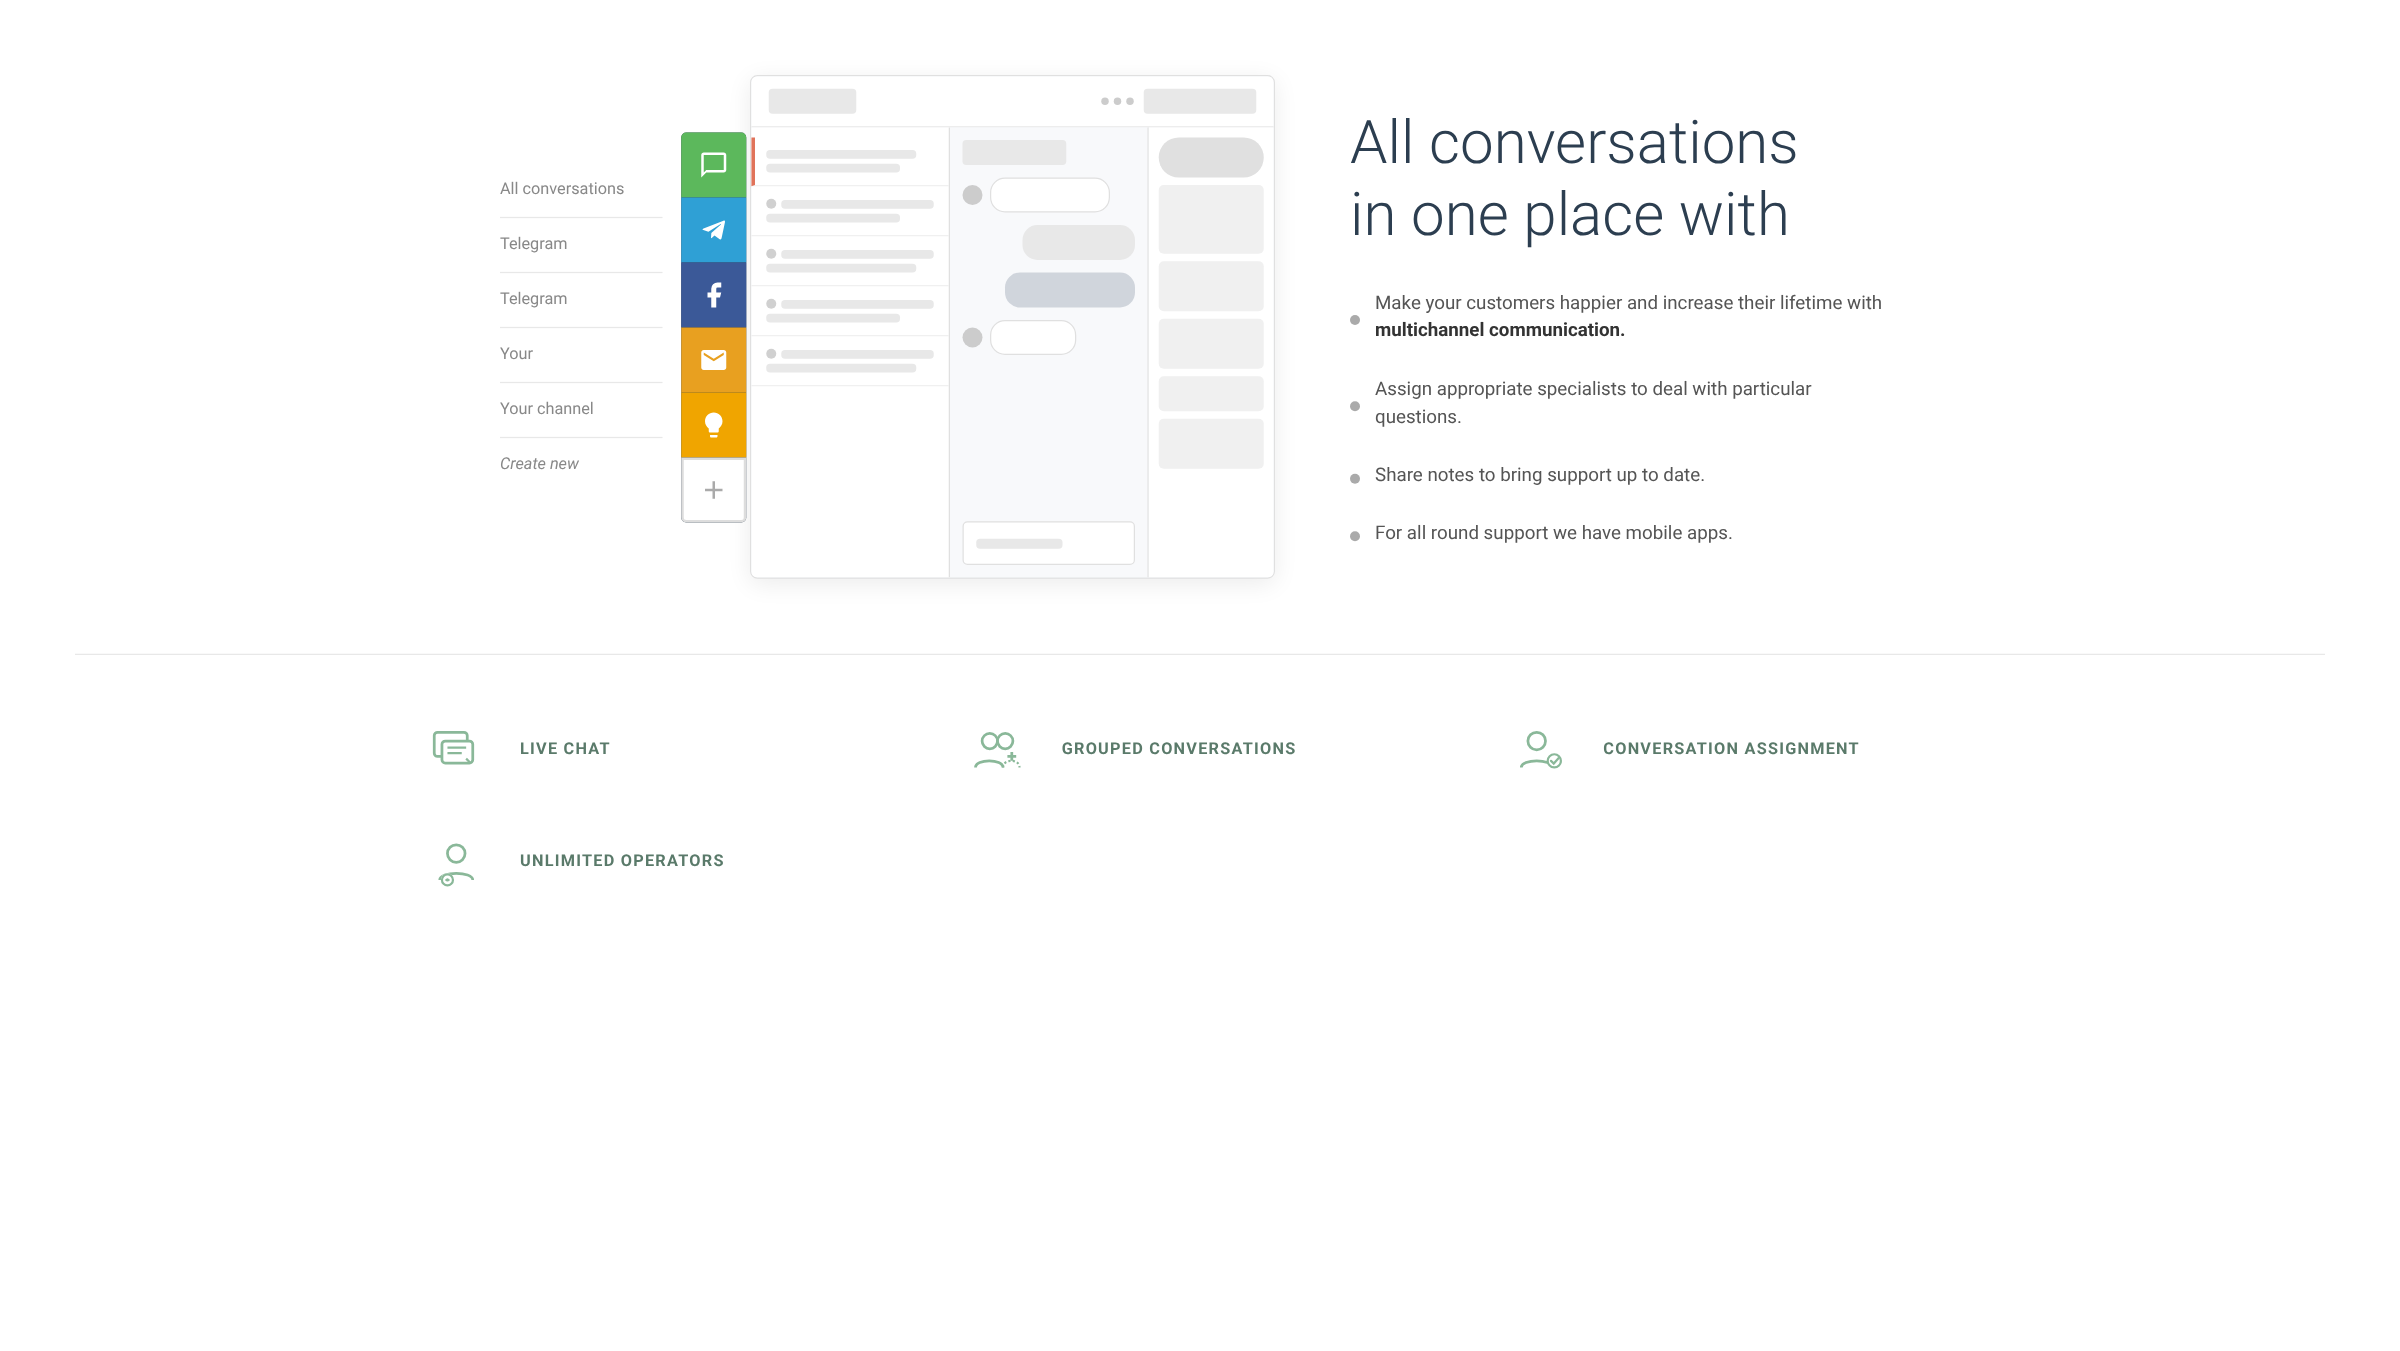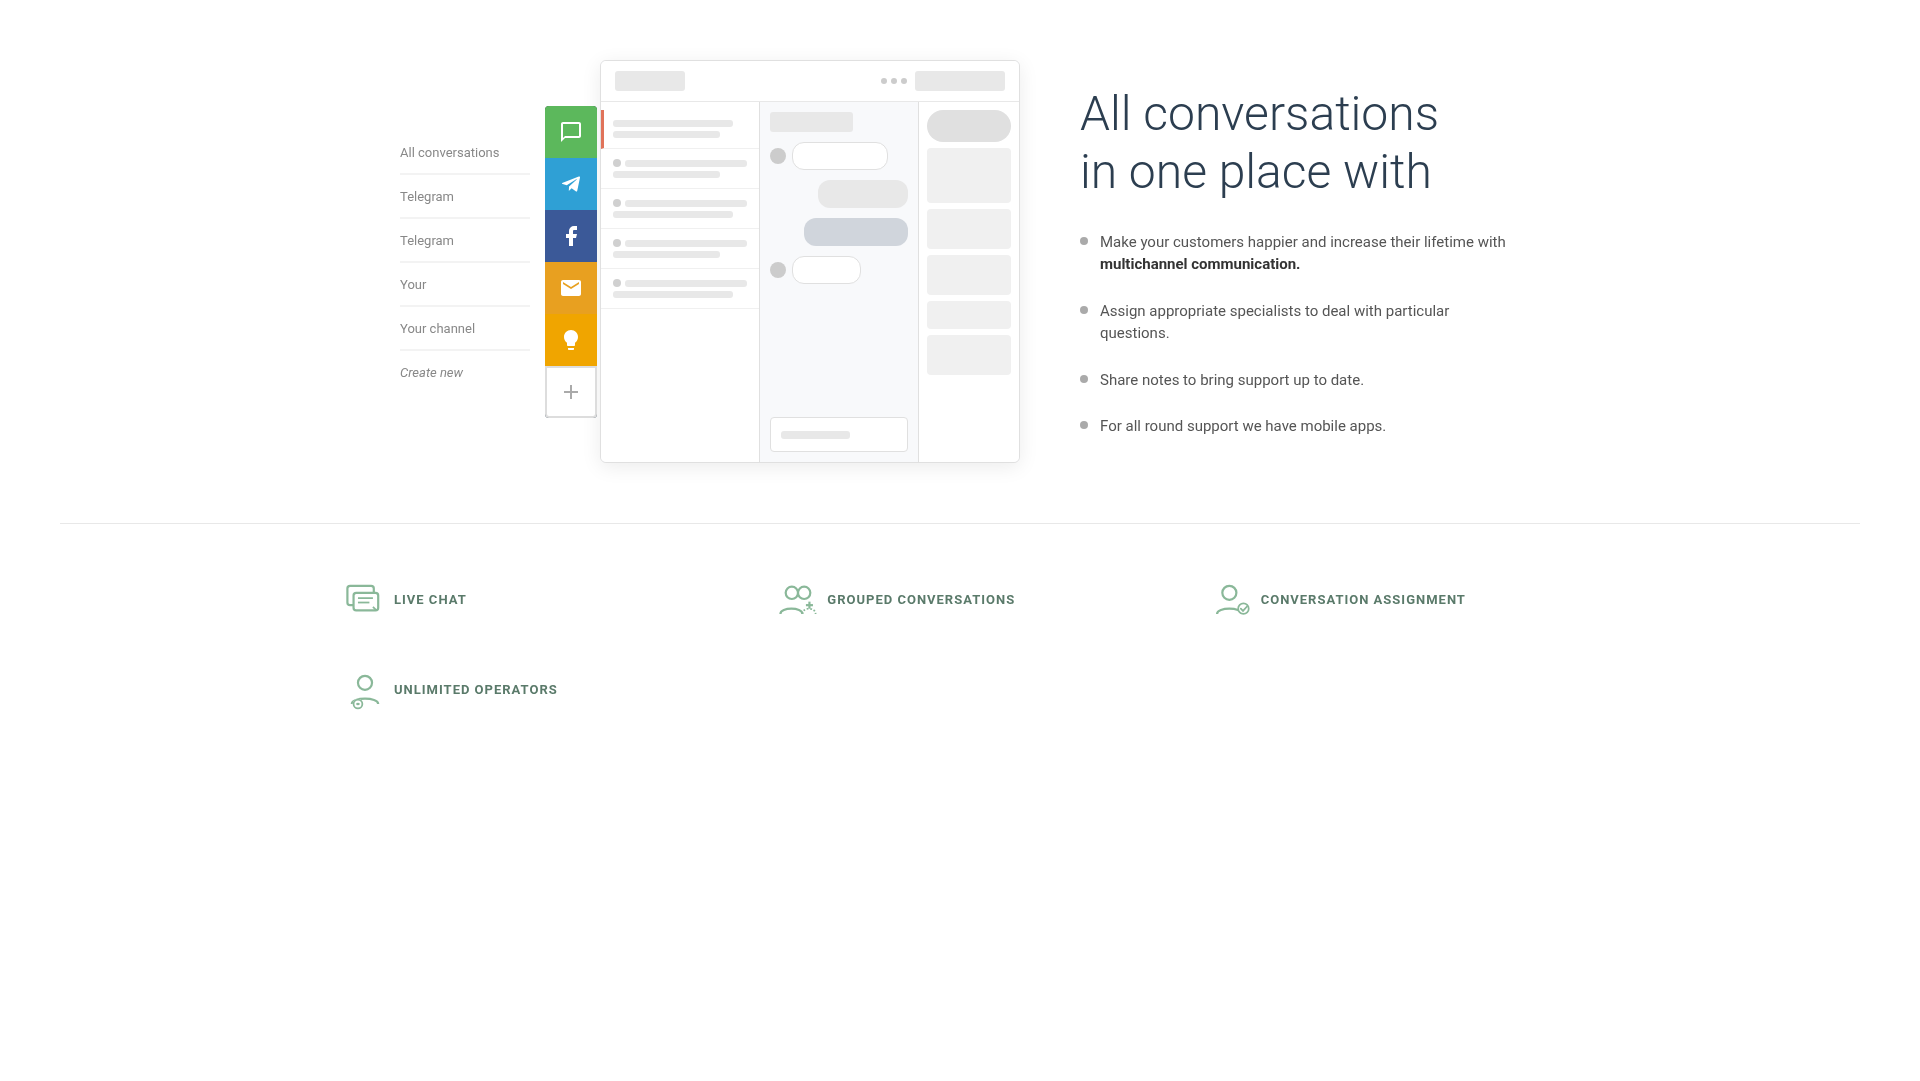"Make your customers happier and" .feature-item { align-items: flex-start -> center }
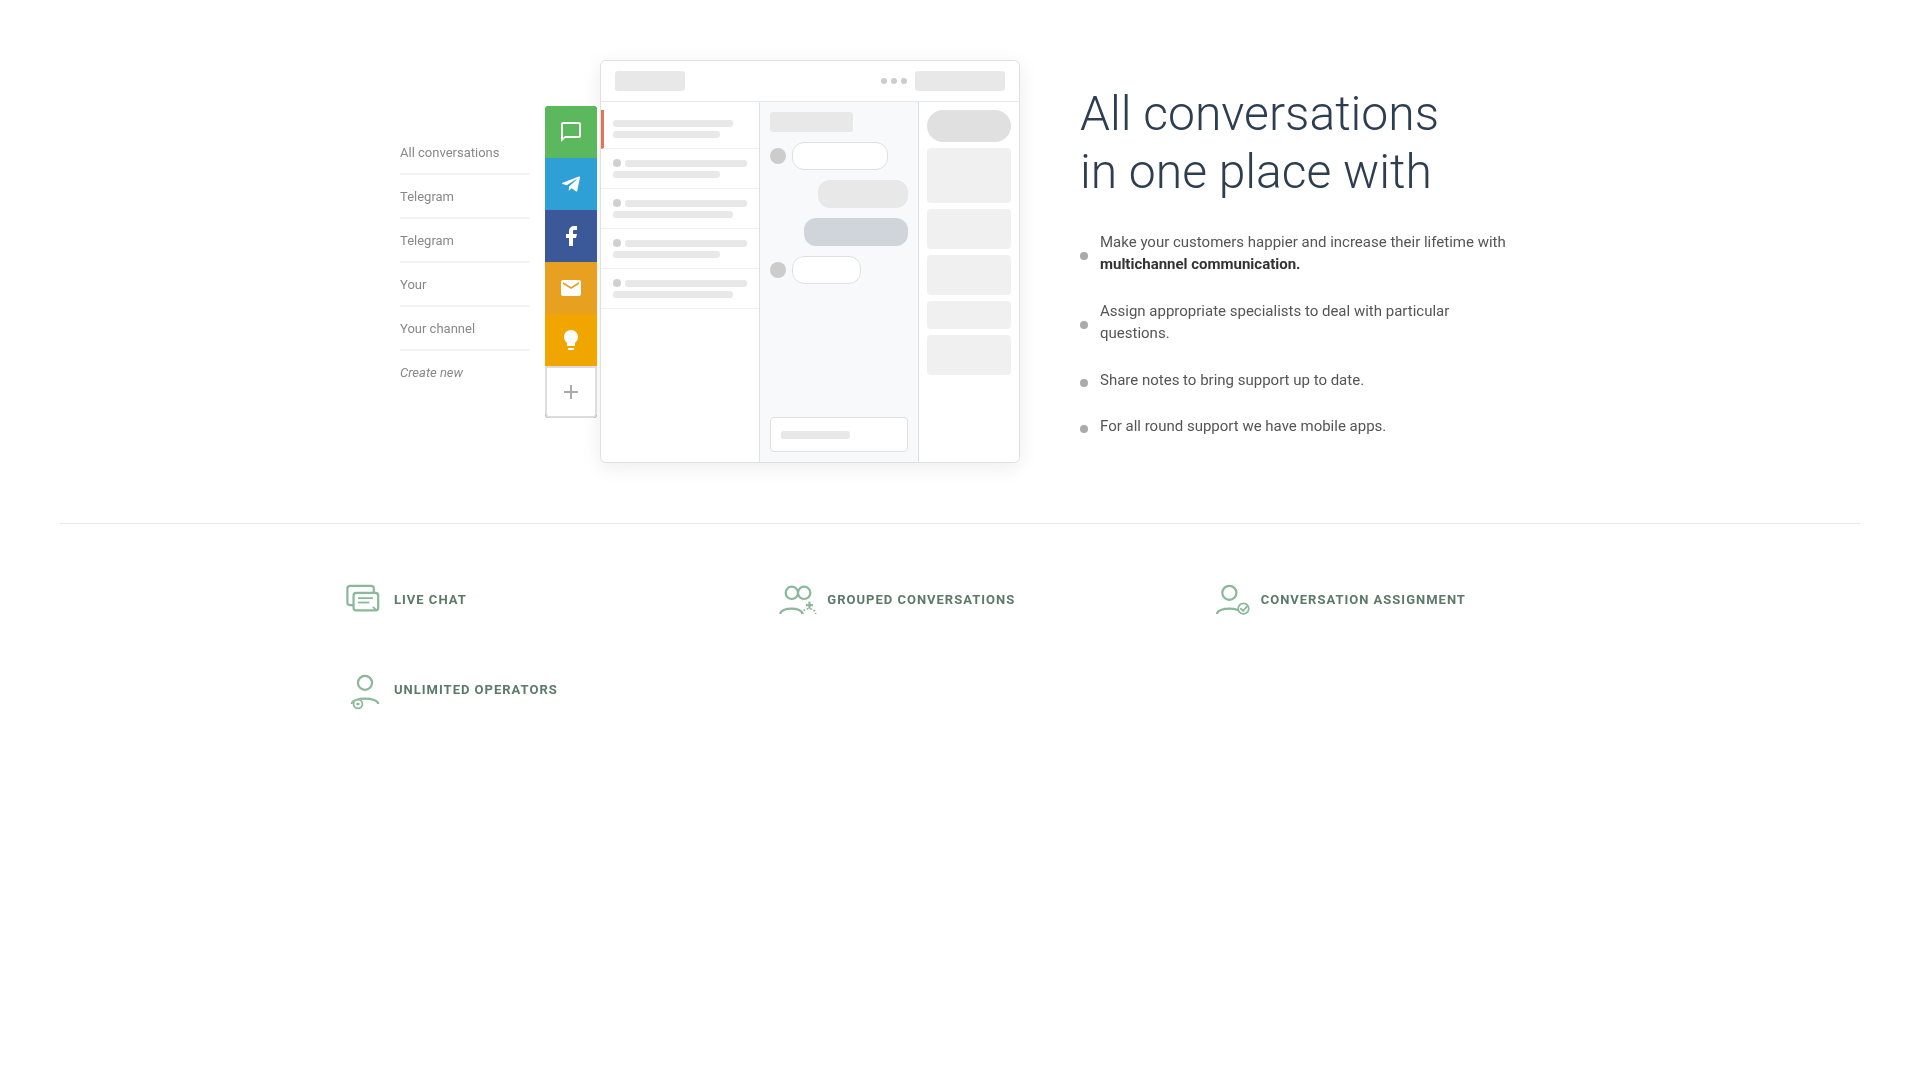"LIVE CHAT" .feature-card { gap: 4px -> 26px }
